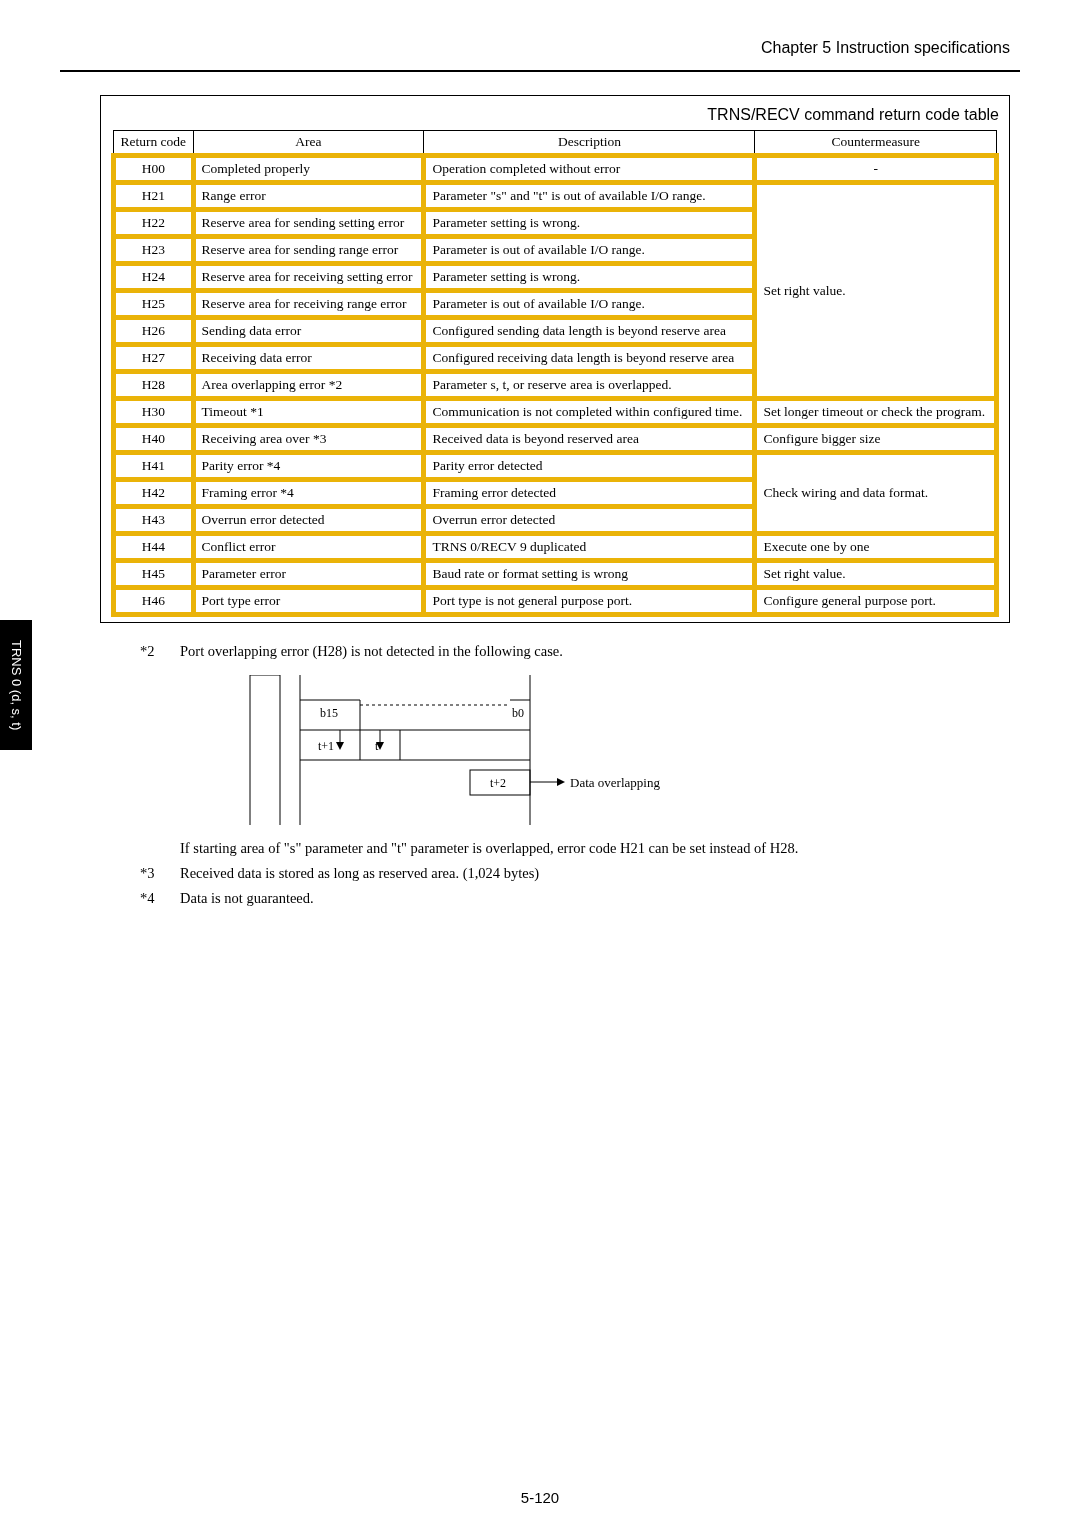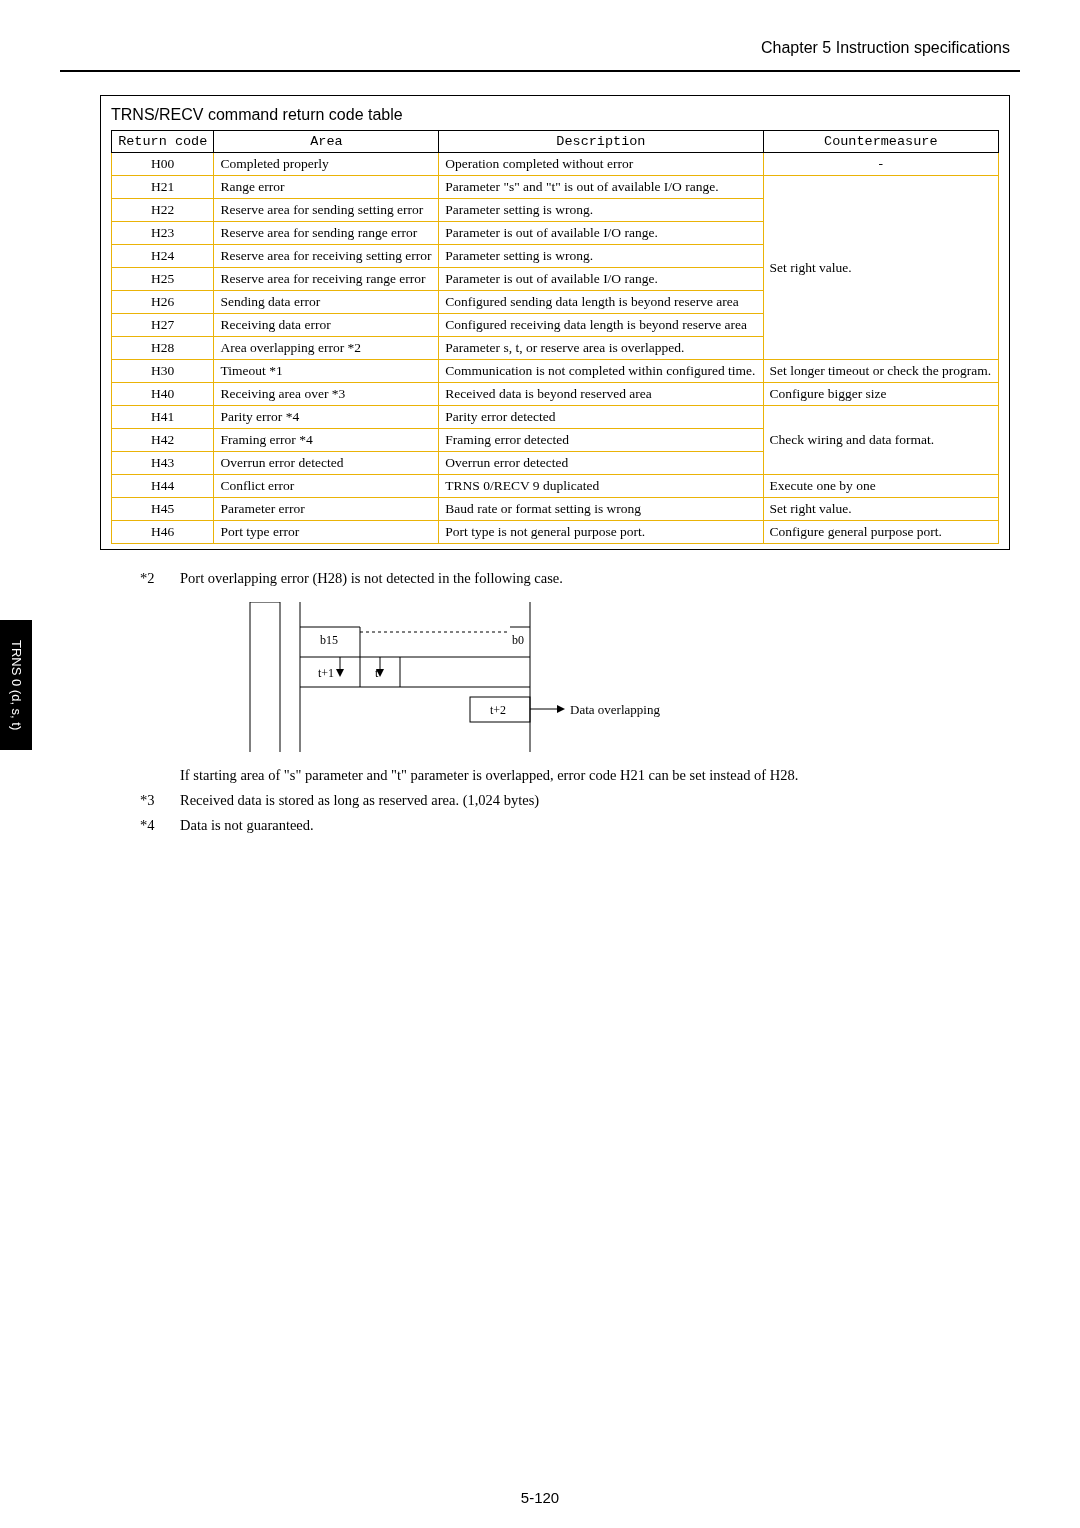"TRNS/RECV command return code table" .table-title { text-align: left -> right }
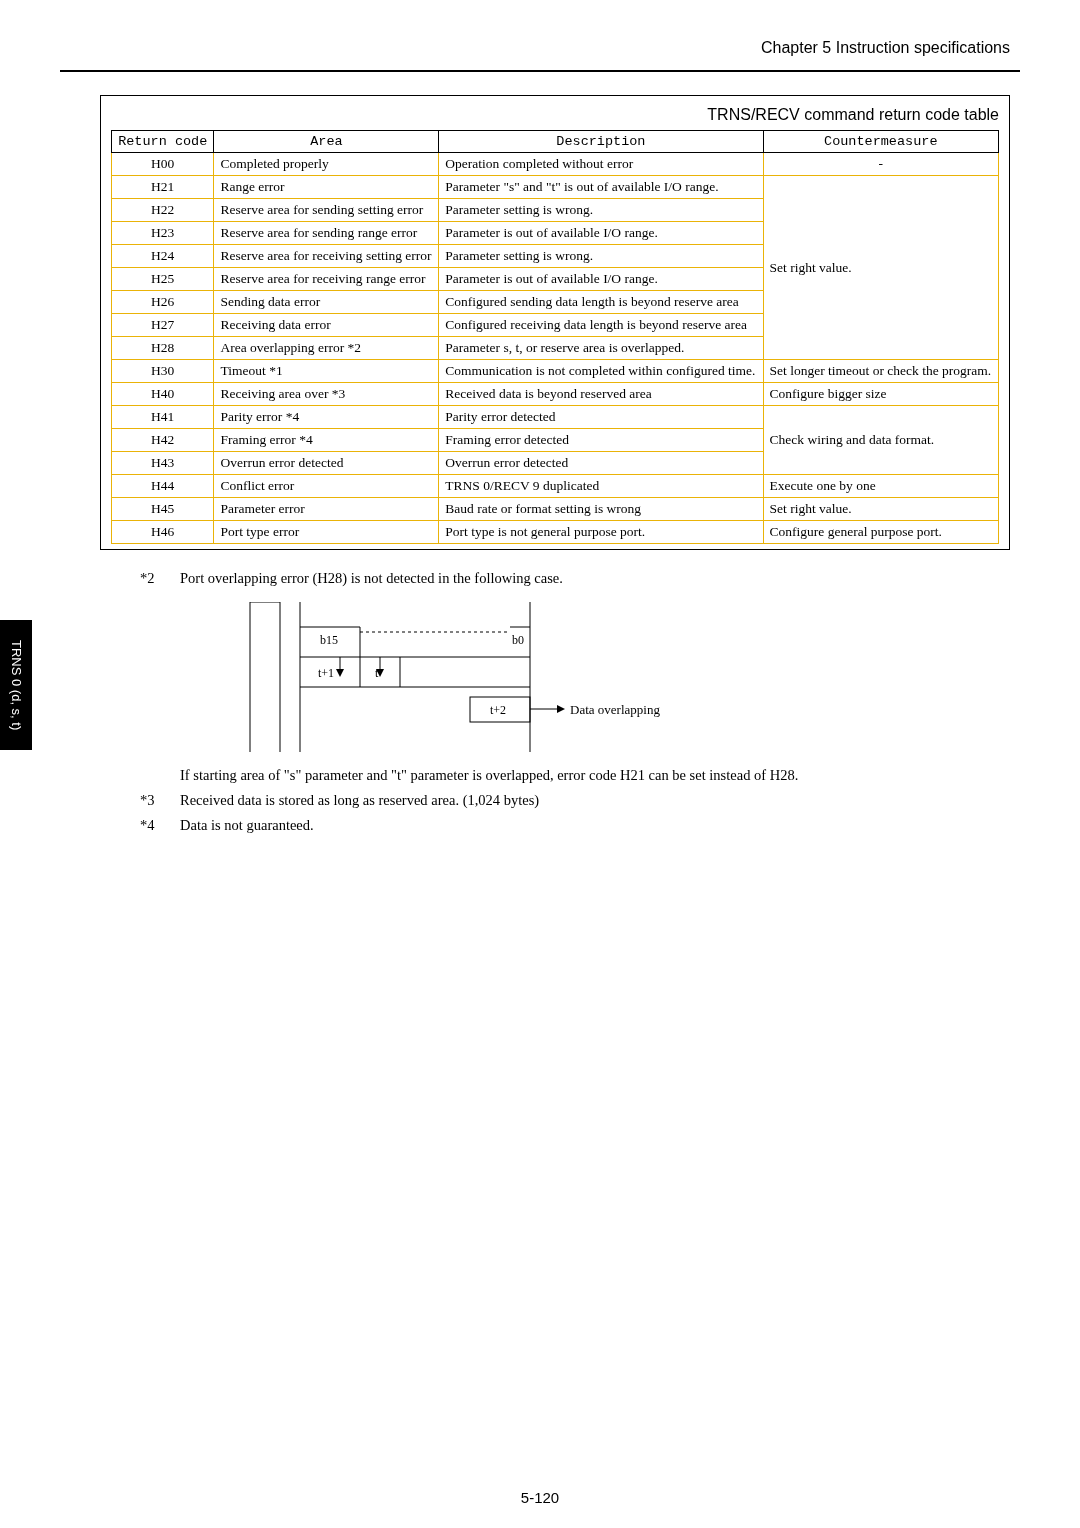"Return code" table.codes th { font-family: Liberation Mono, monospace -> Liberation Serif, serif }
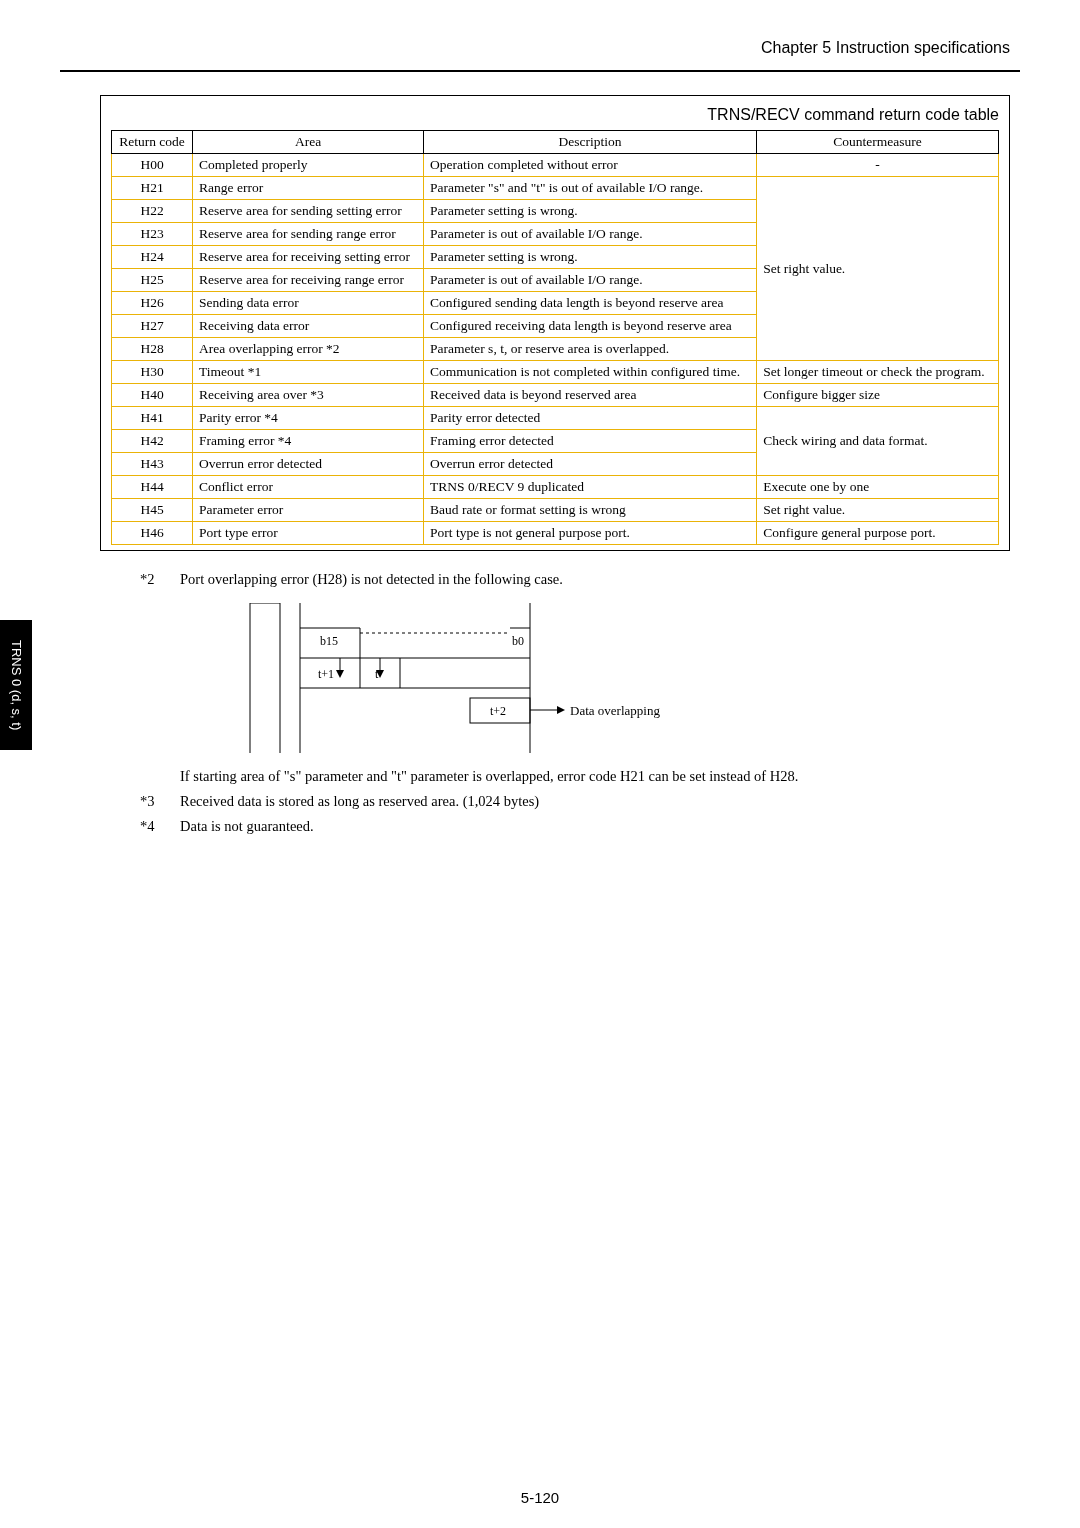"H00" table.codes td { border: 1px solid #eab308 -> 5px solid #eab308 }
